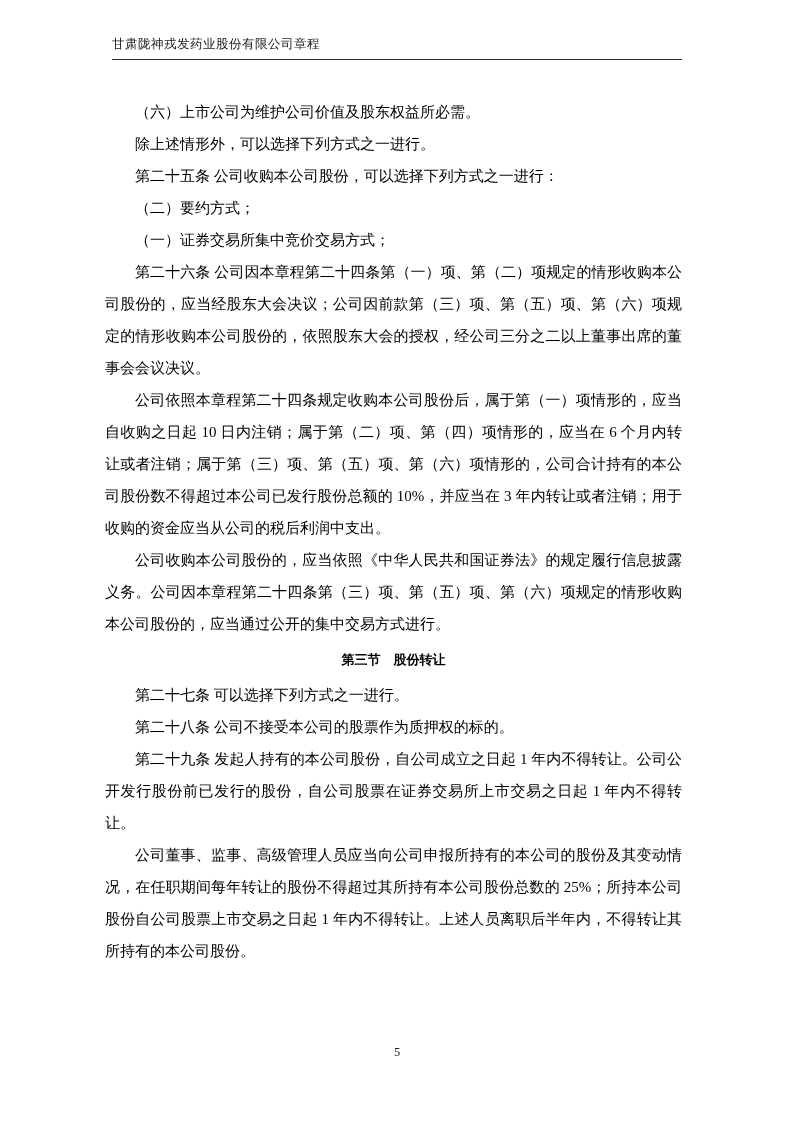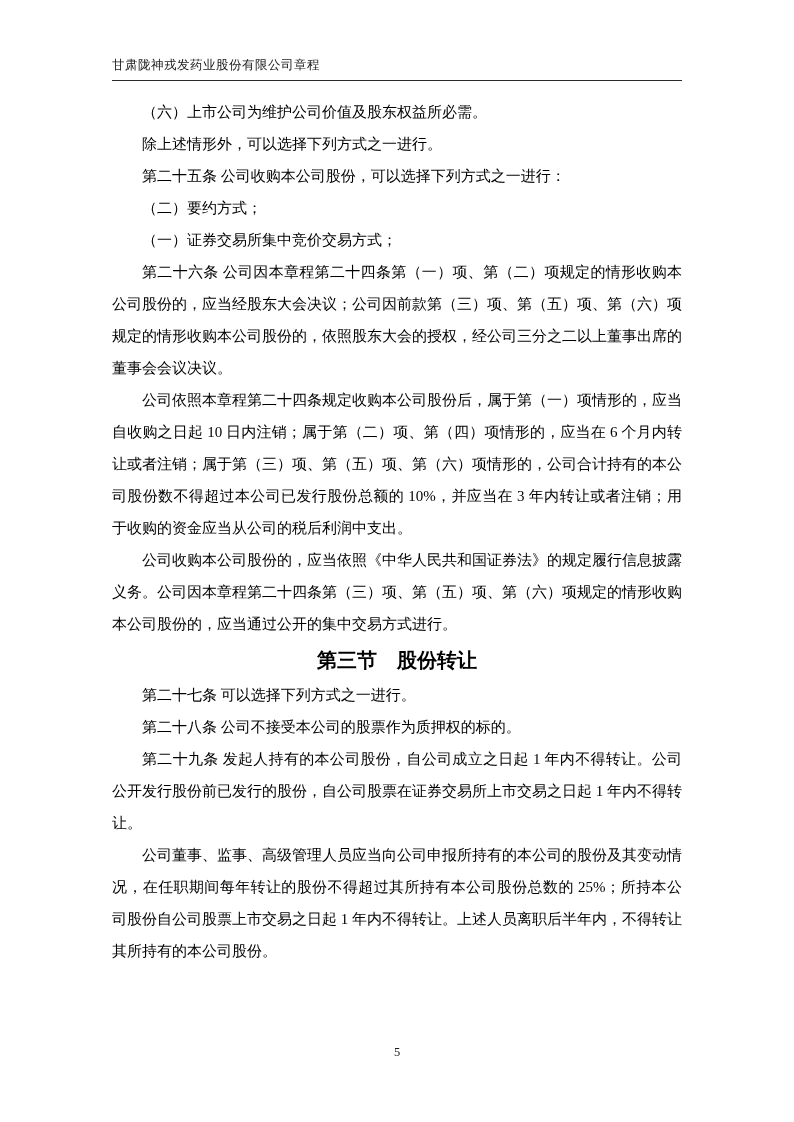"甘肃陇神戎发药业股份有限公司章程" .header { top: 57px -> 36px }
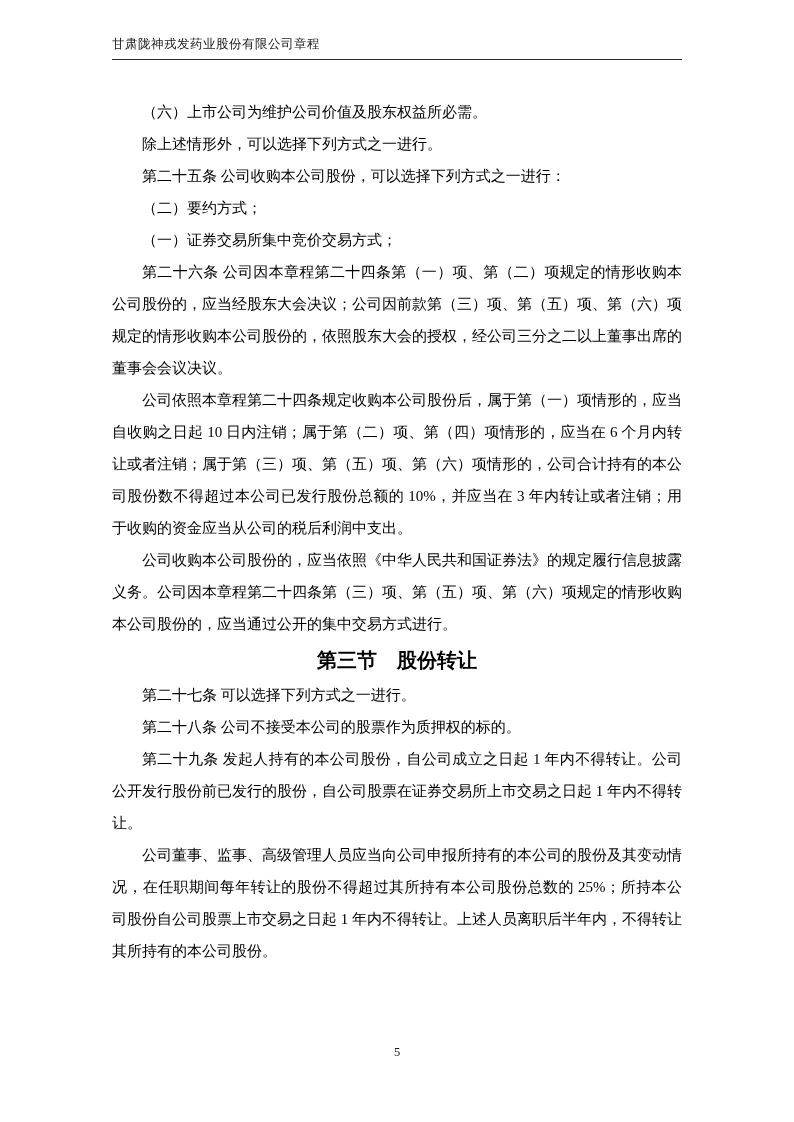"（六）上市公司为维护公司价值及股东权益所必需。" .content { left: 112px -> 105px }
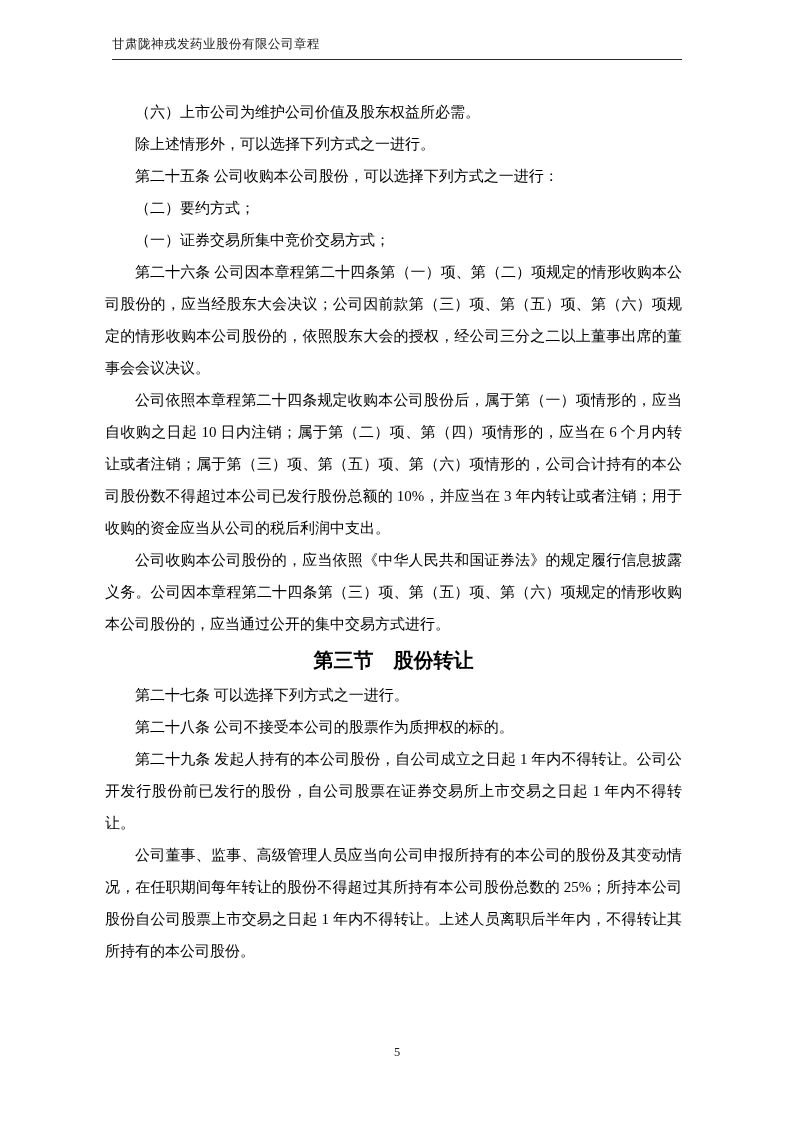"第三节 股份转让" .heading { font-size: 20px -> 13px }
